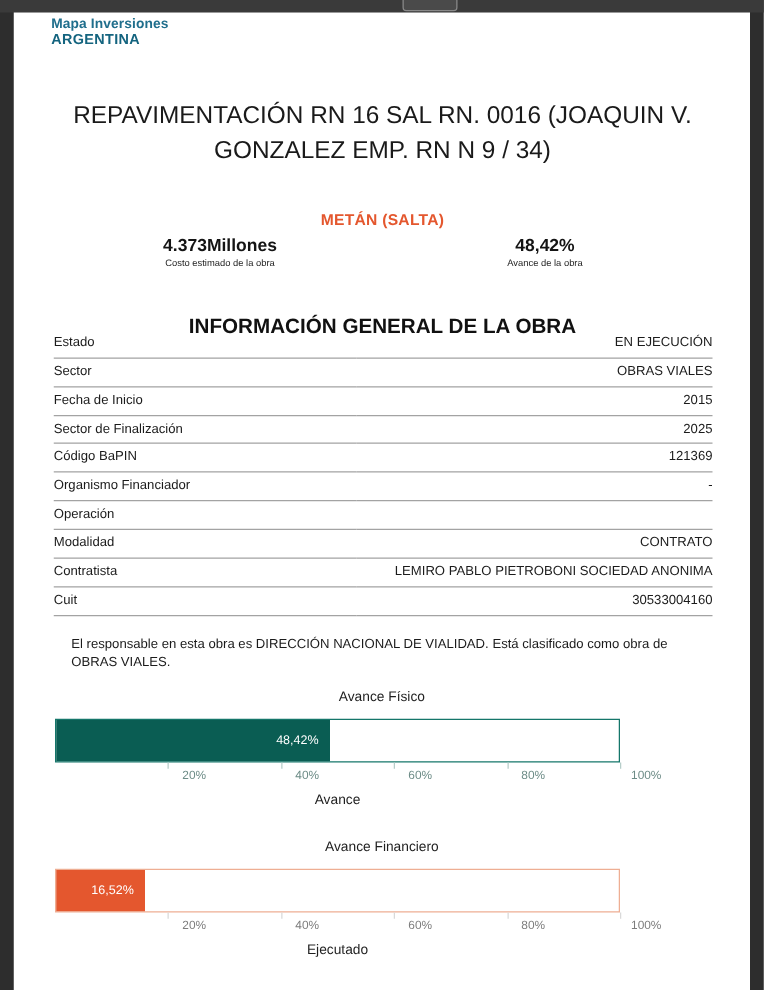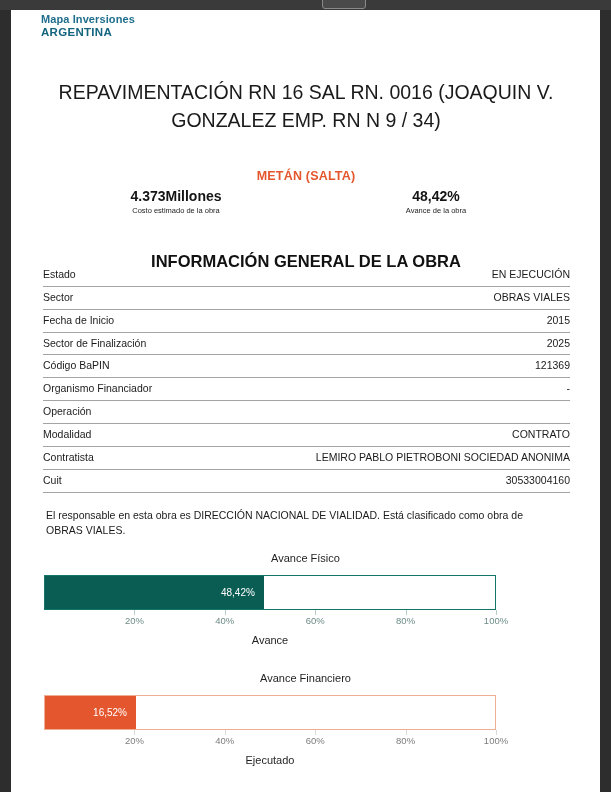"El responsable en esta obra" #description { left: 35px -> 46px }
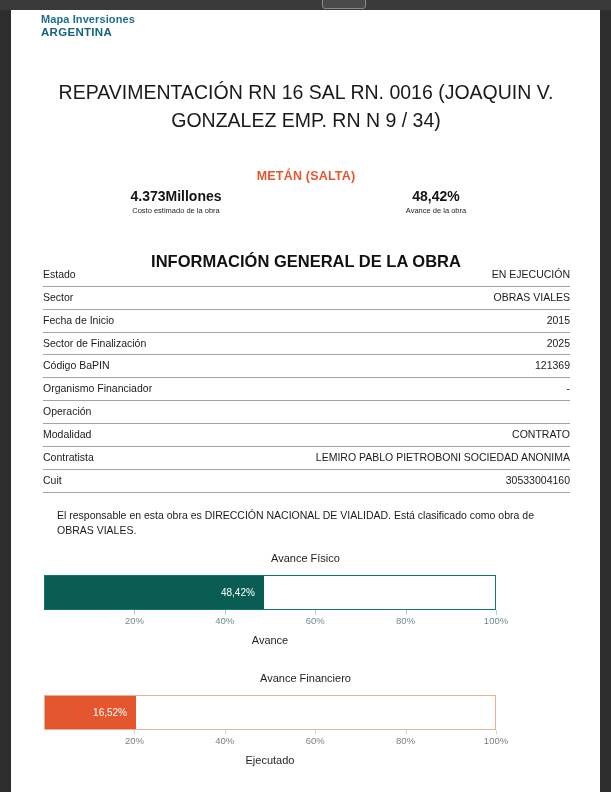"20%" .tick-text { margin-left: none -> 21px }
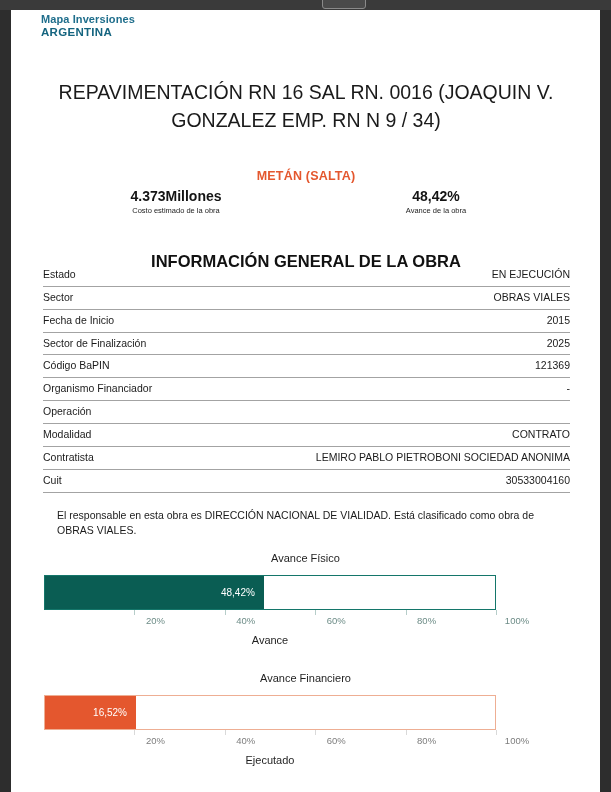"16,52%" div.bar { width: 91px -> 71px }
